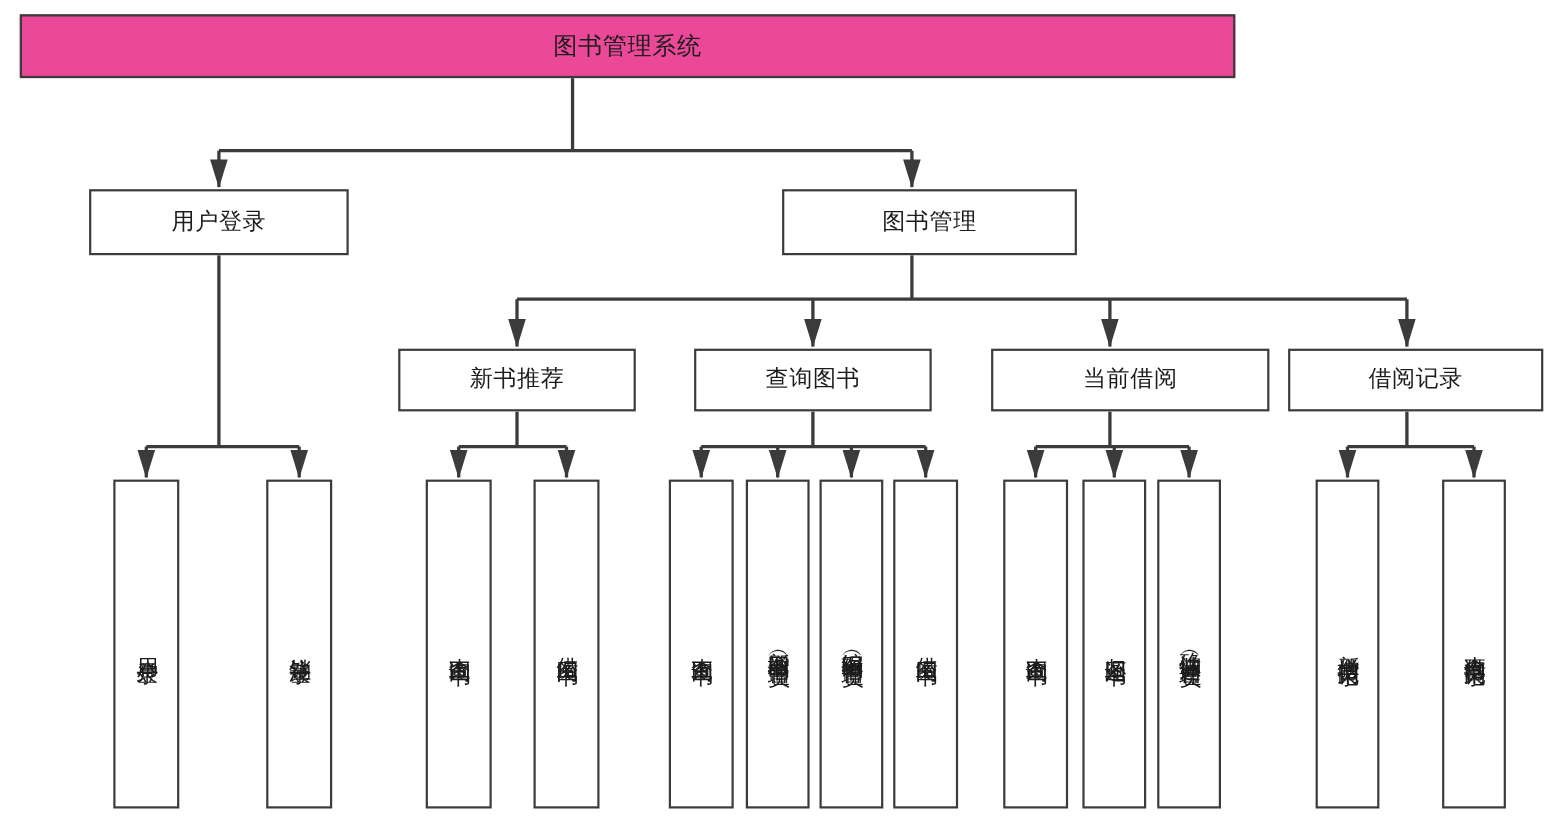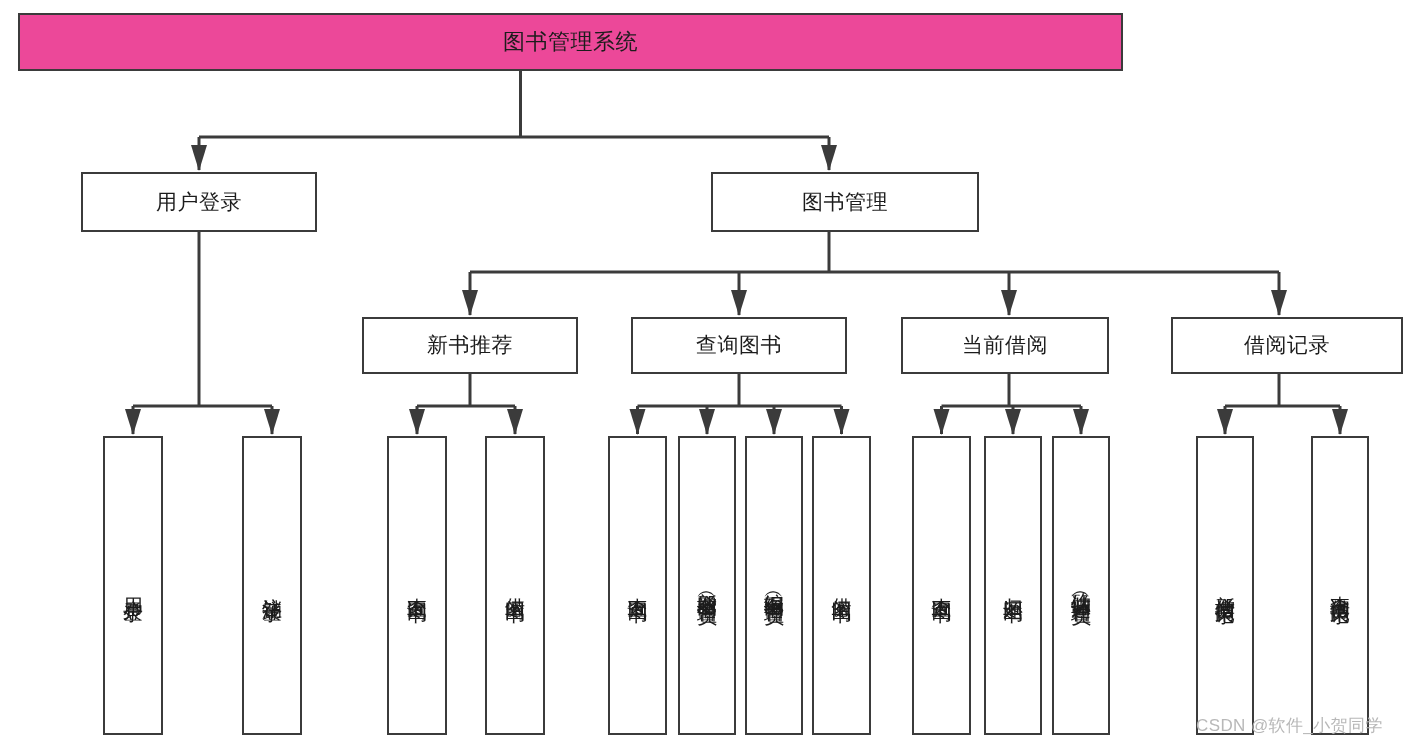"当前借阅" div.node { width: 208px -> 253px }
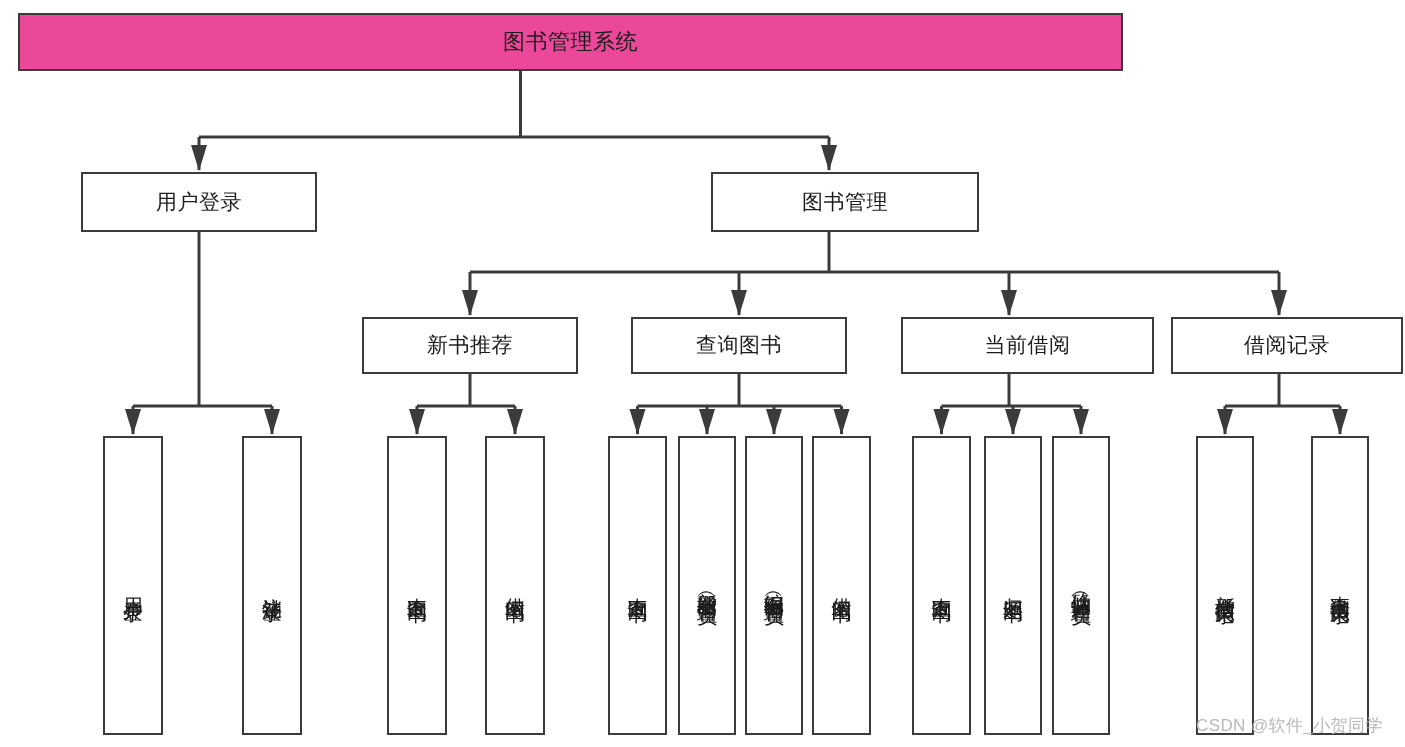"CSDN @软件_小贺同学" div { html: <div>CSDN @软件_小贺同学</div> -> none }
